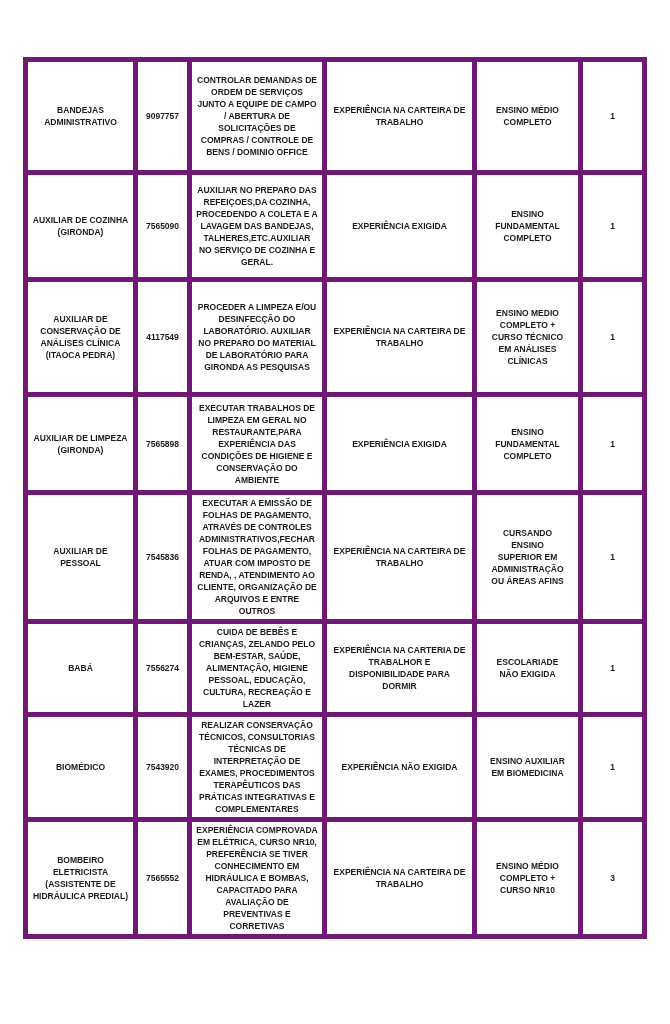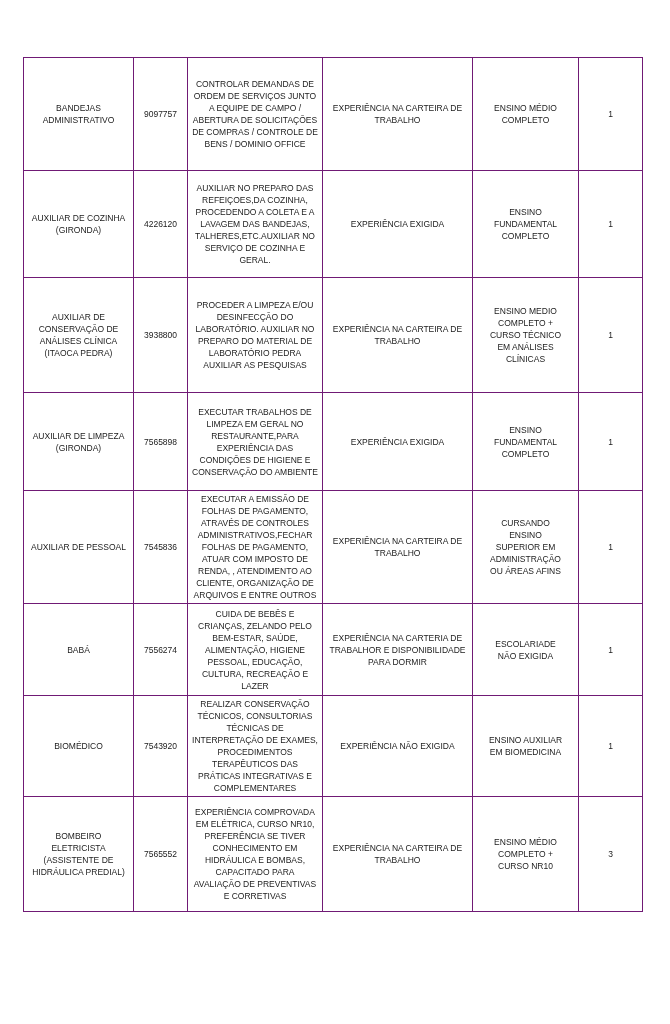"CONTROLAR DEMANDAS DE ORDEM DE" table.vacancies td { border: 1px solid #701a75 -> 5px solid #701a75; font-weight: normal -> bold }
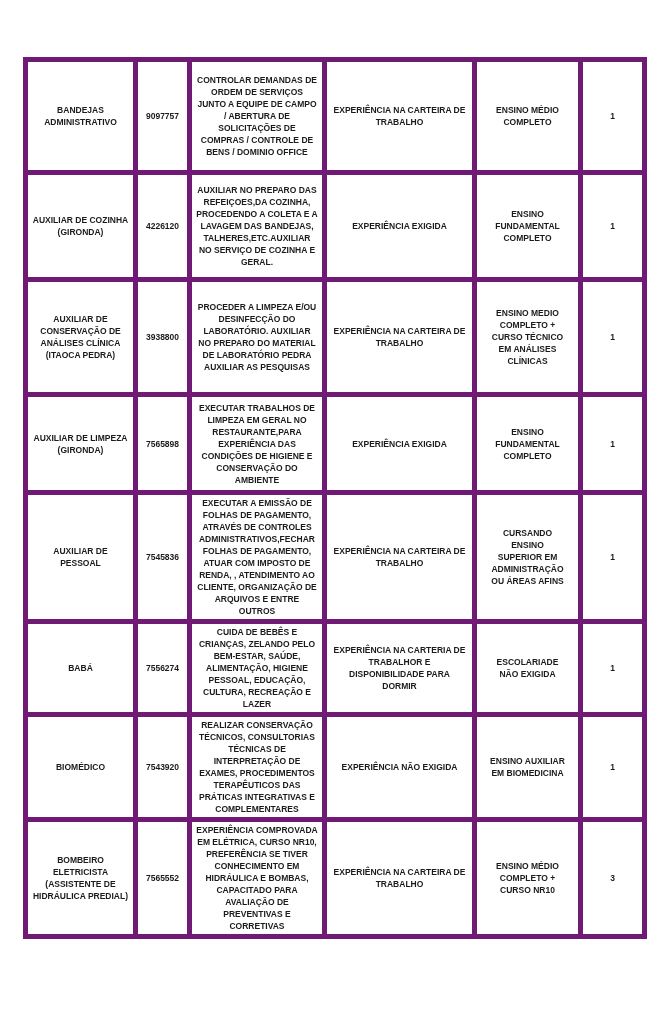"4226120" td { text: 4226120 -> 7565090 }
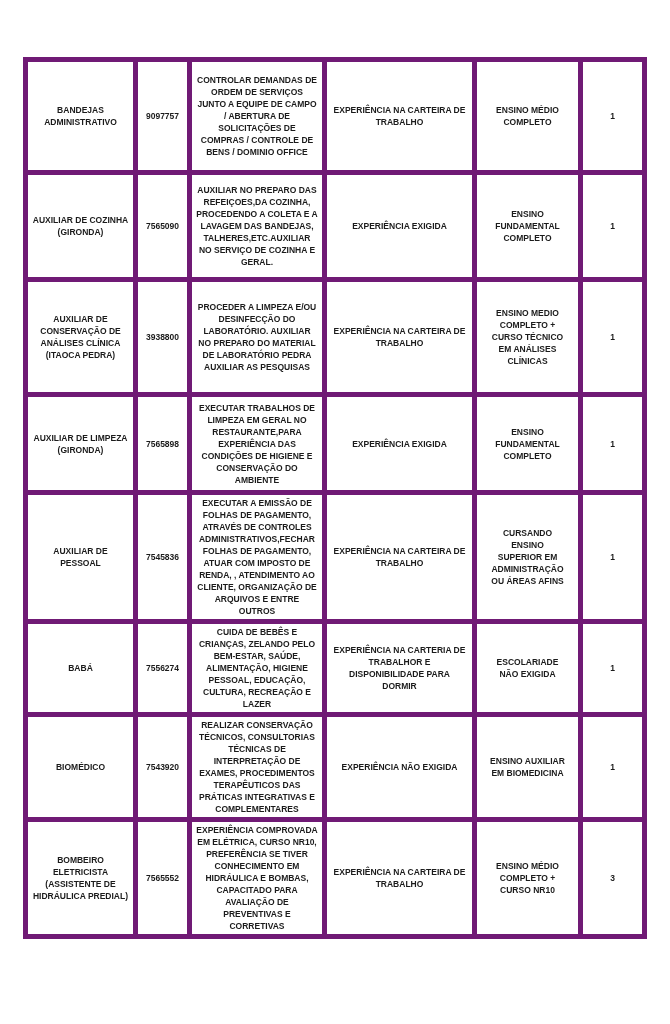"PROCEDER A LIMPEZA E/OU DESINFECÇÃO" td { text: PEDRA AUXILIAR -> PARA GIRONDA }
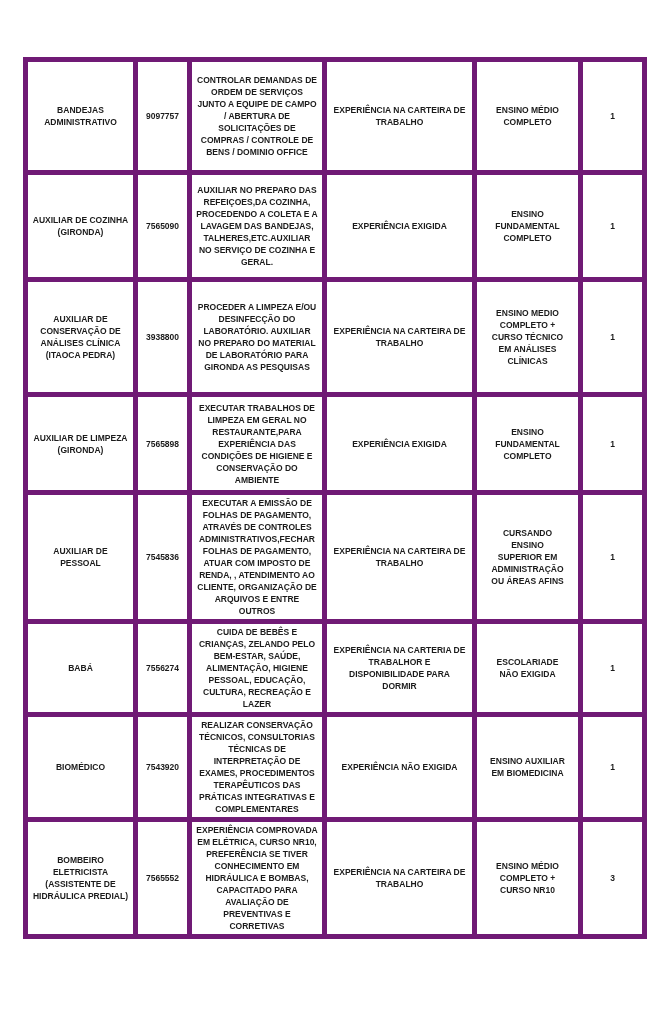"3938800" td { text: 3938800 -> 4117549 }
